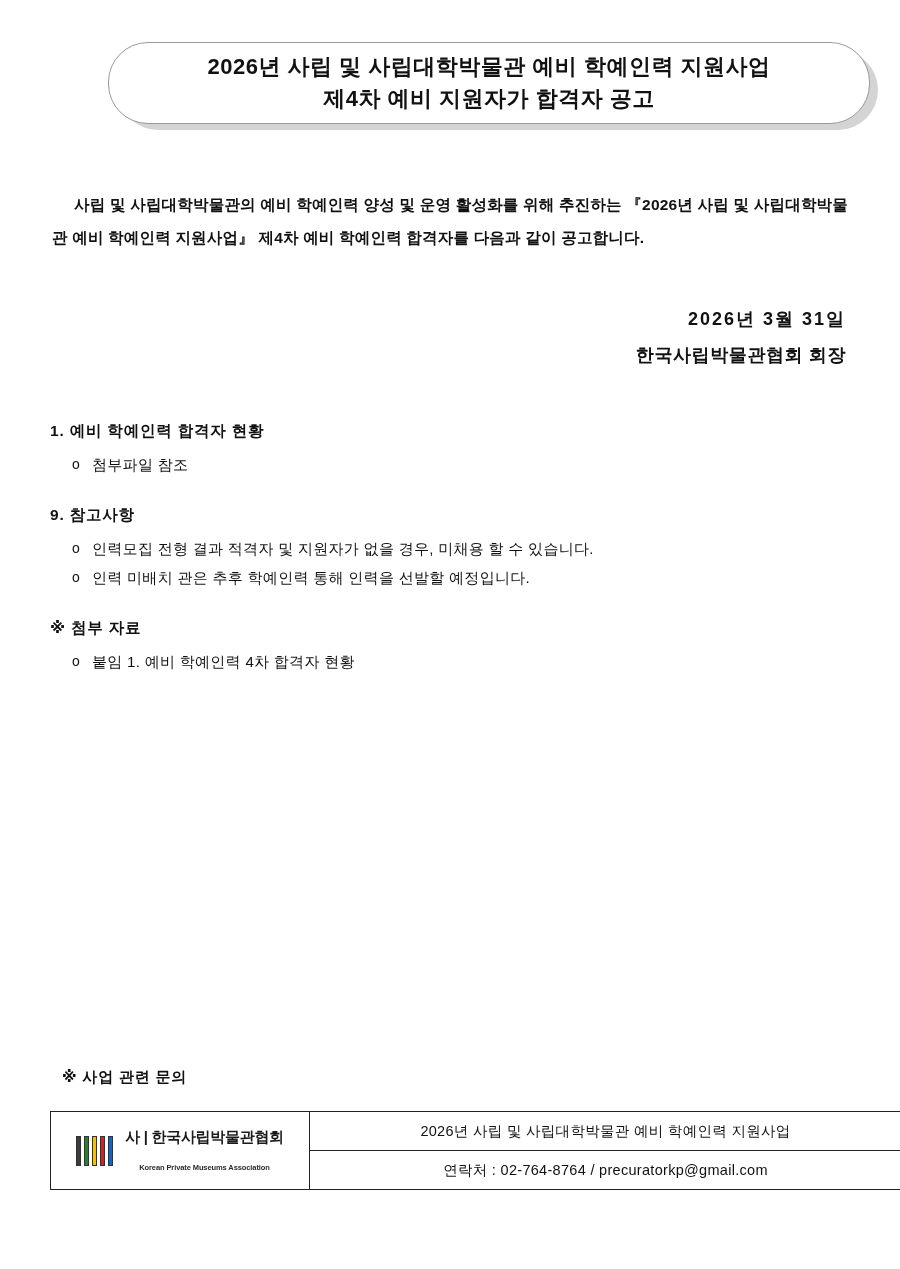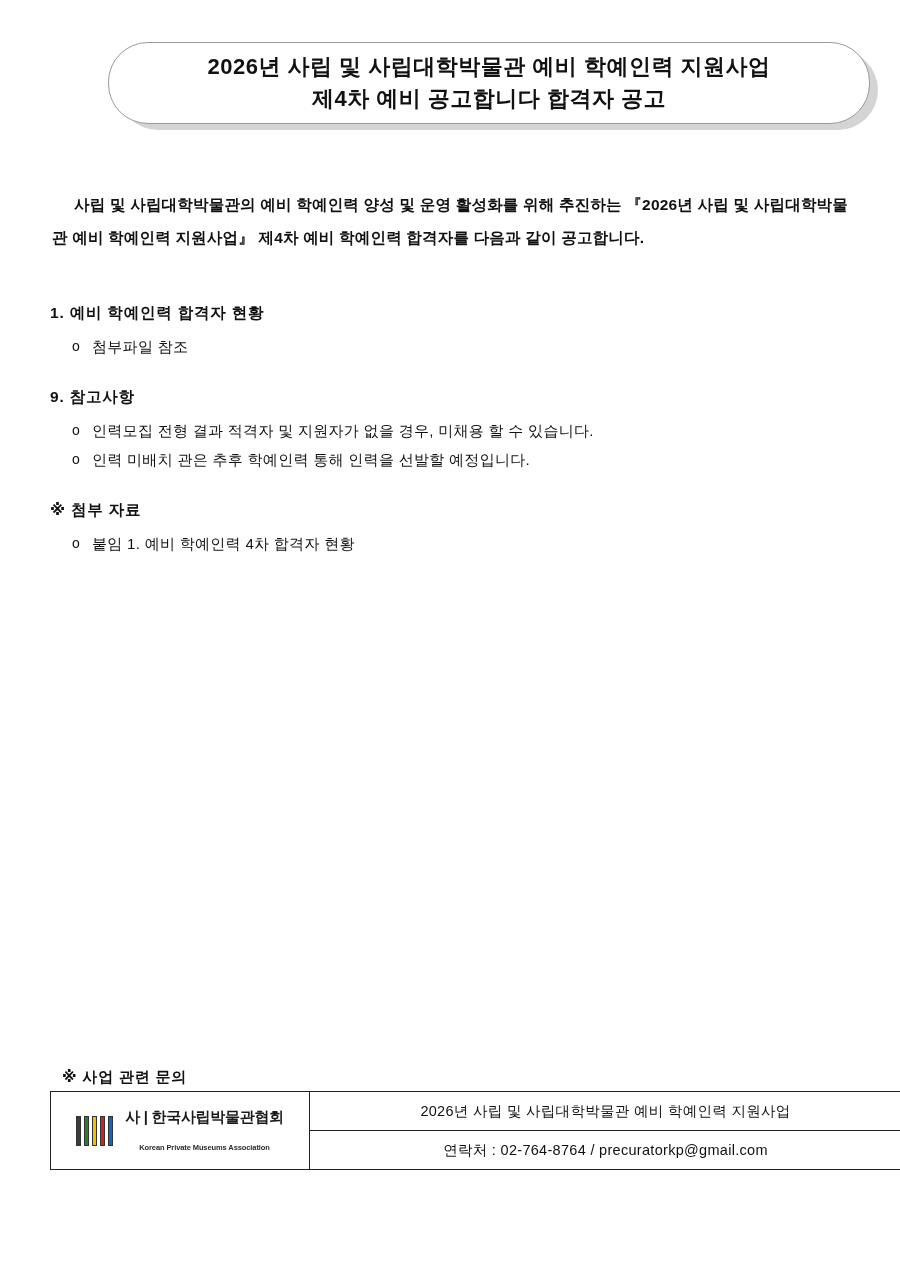"제4차 예비 공고합니다 합격자 공고" div.title-line { text: 공고합니다 -> 지원자가 }
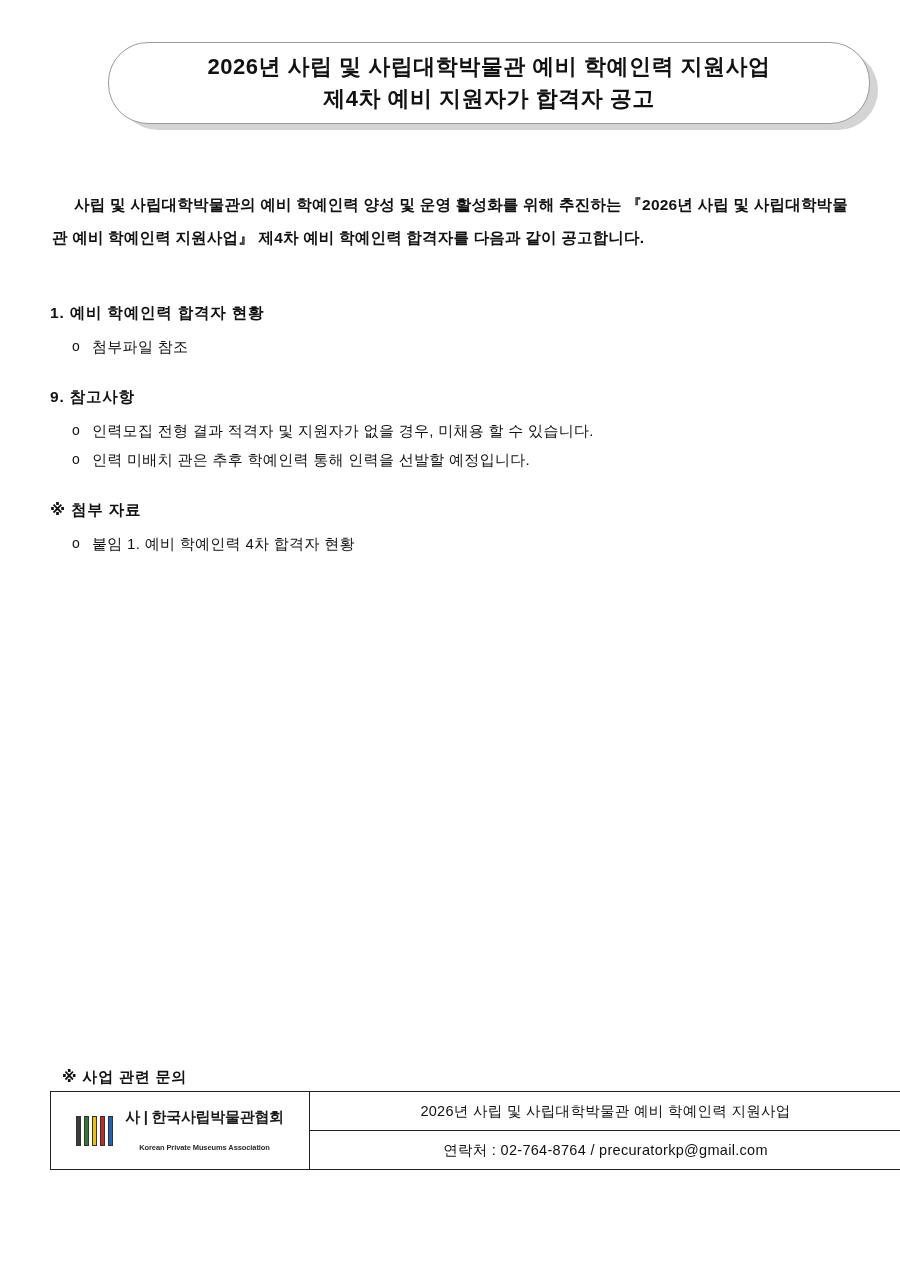"2026년 3월 31일" div.signature { html: none -> <div> <div>2026년 3월 31일</div> <div>한국사립박물관협회 회장</div> </div> }
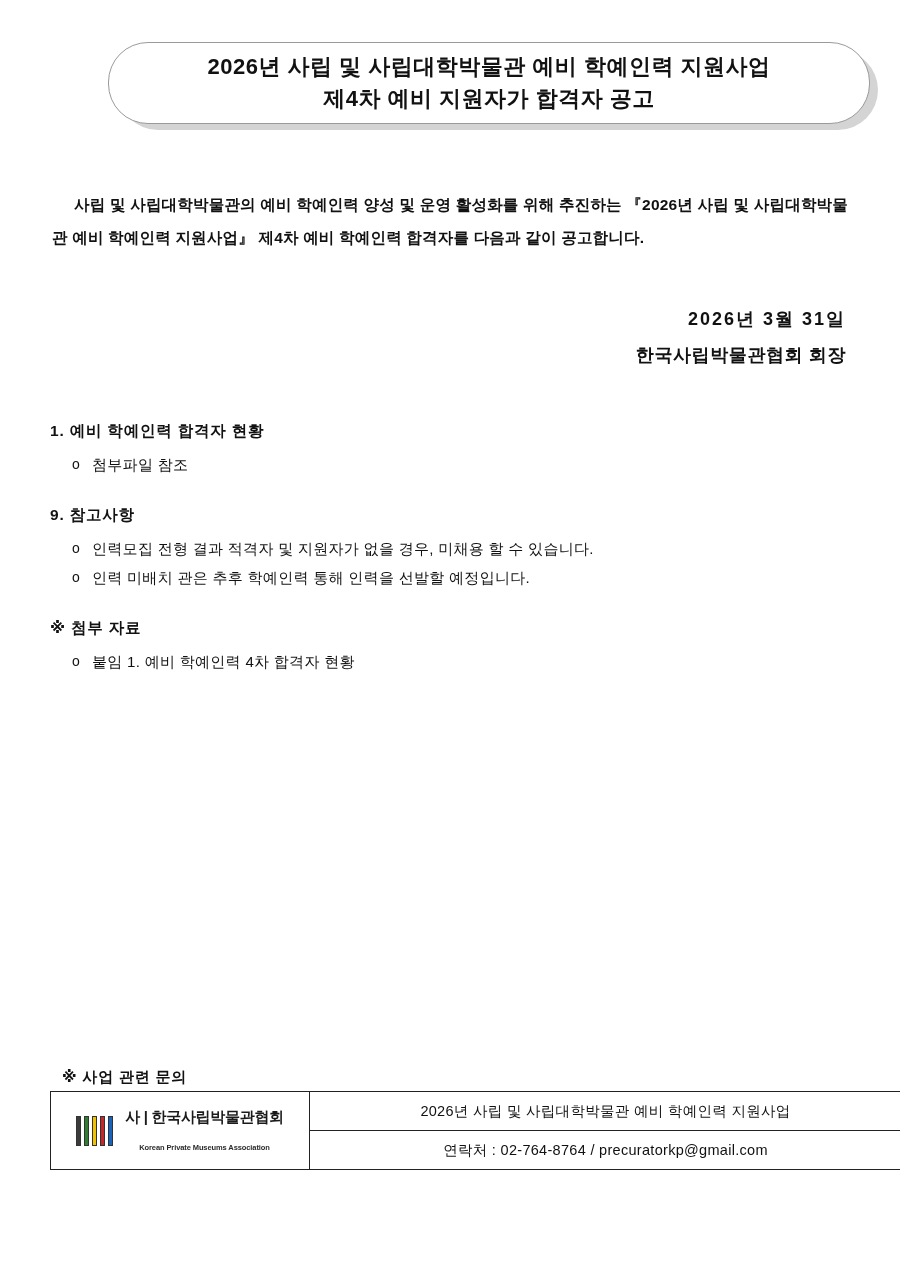"※ 사업 관련 문의" .footer-label { margin-bottom: 4px -> 24px }
